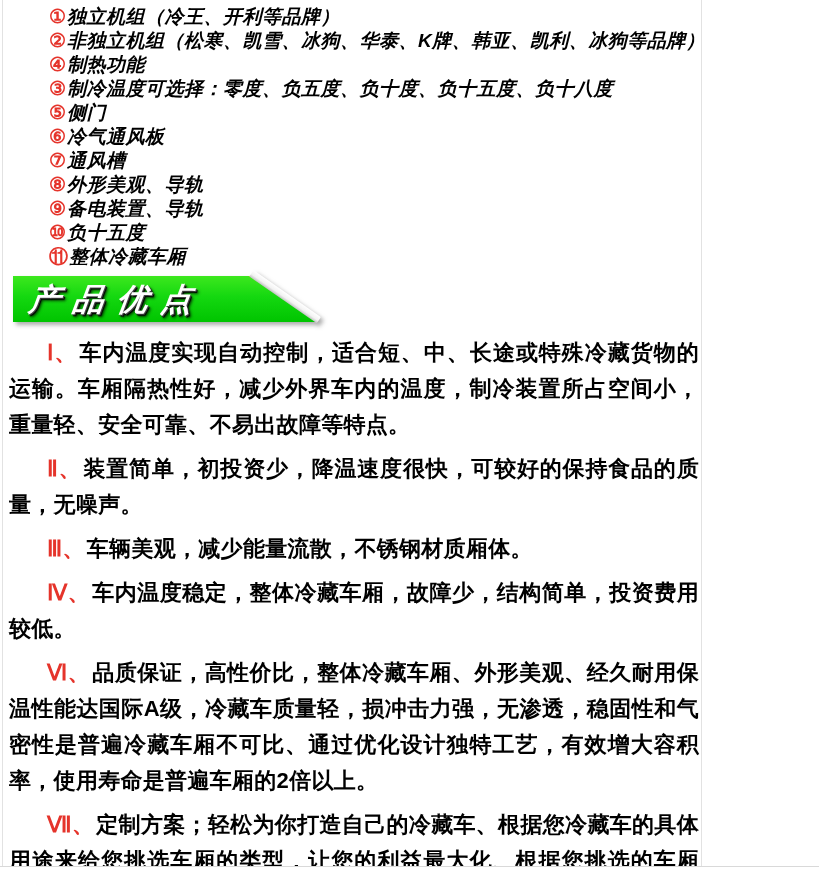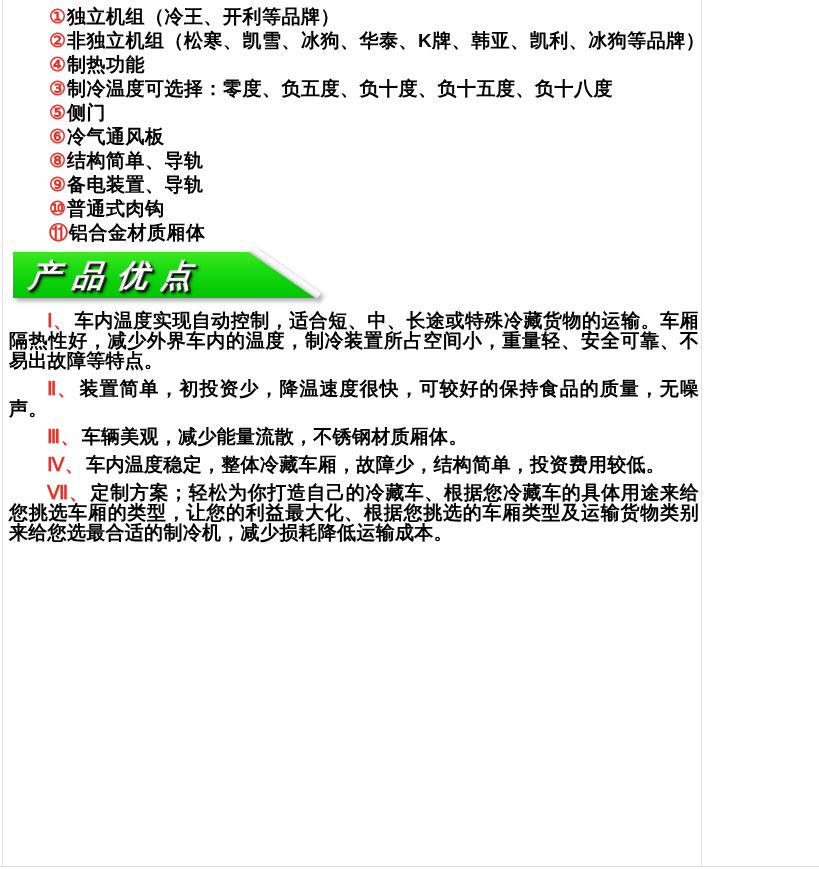"独立机组（冷王、开利等品牌）" .ftext { font-style: none -> italic }
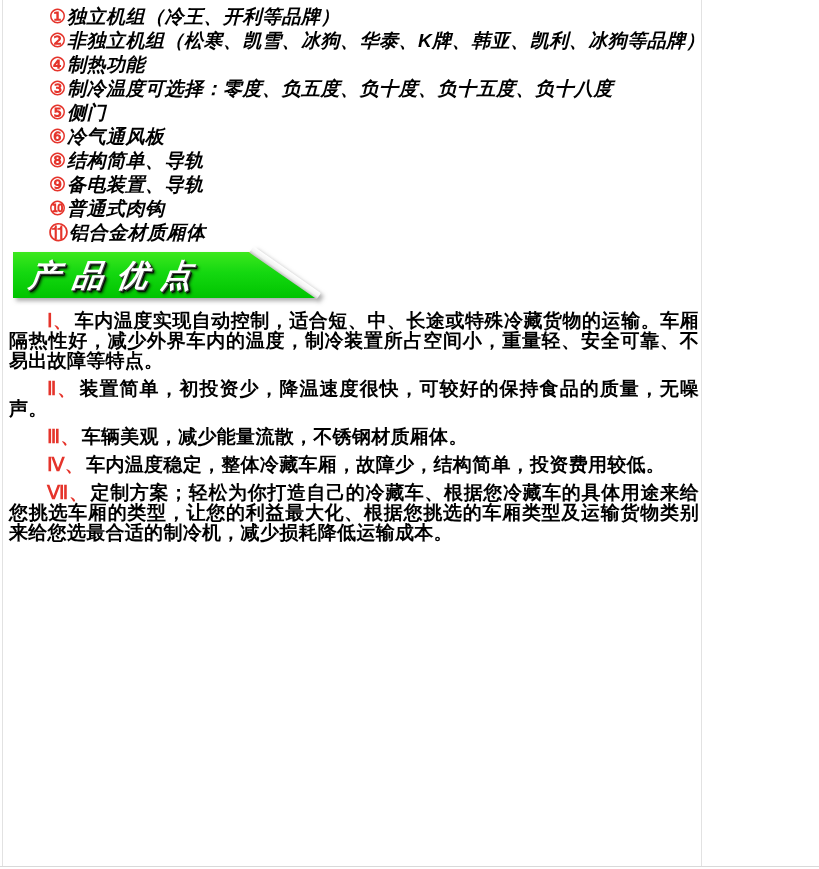"⑦通风槽" li.feature-item { html: none -> <li><span>⑦</span><span>通风槽</span></li> }
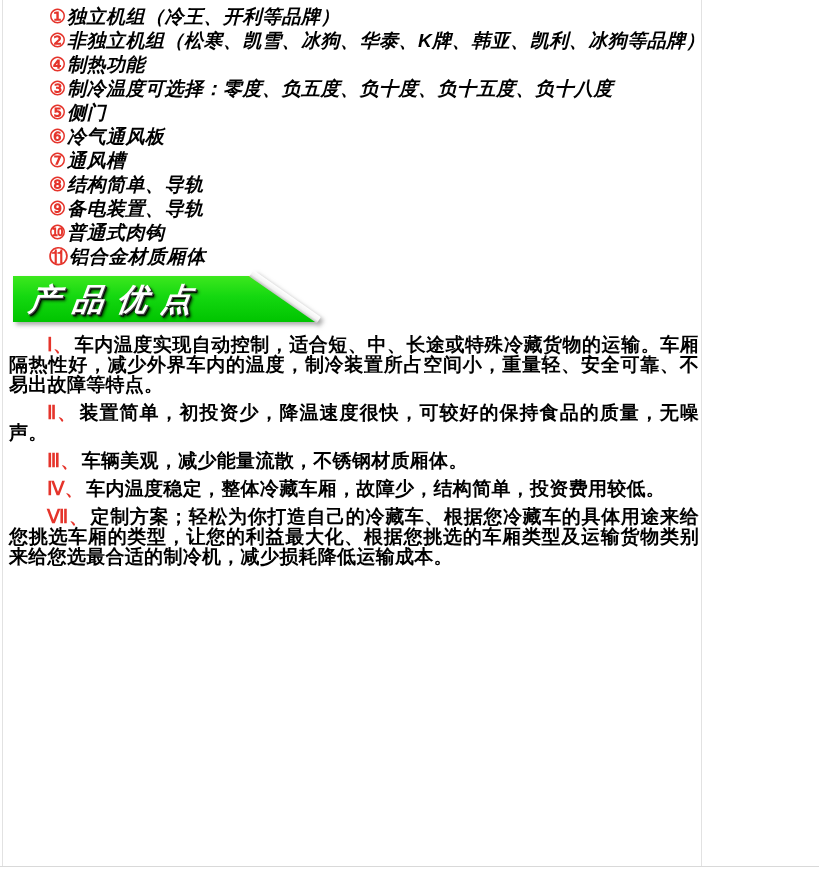"结构简单、导轨" span.ftext { text: 结构简单 -> 外形美观 }
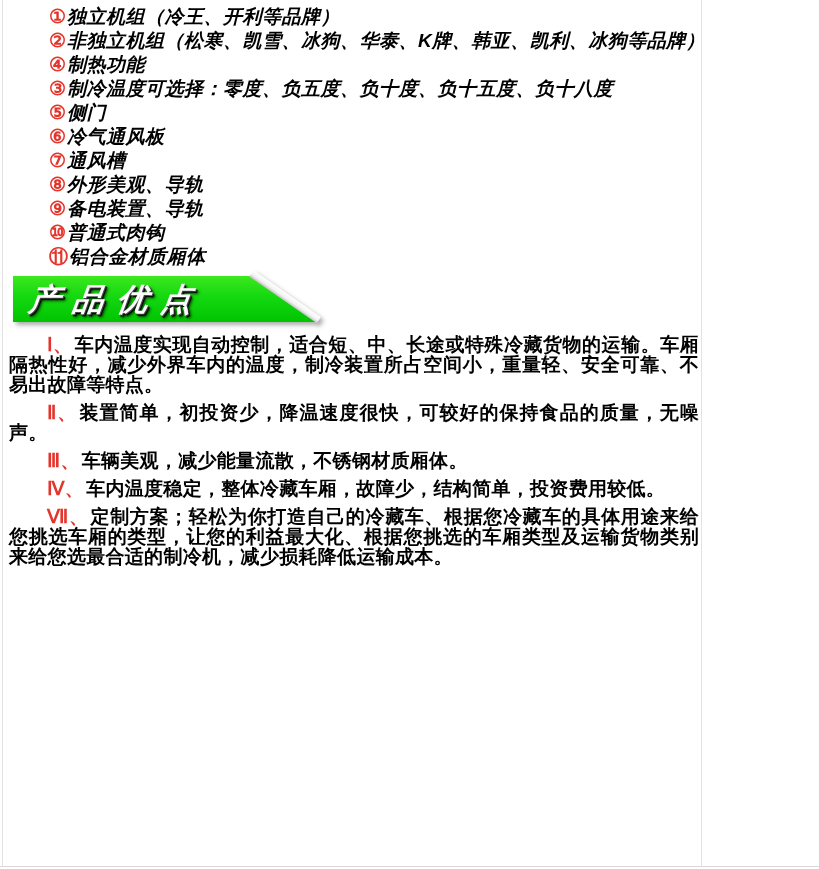"普通式肉钩" span.ftext { text: 普通式肉钩 -> 负十五度 }
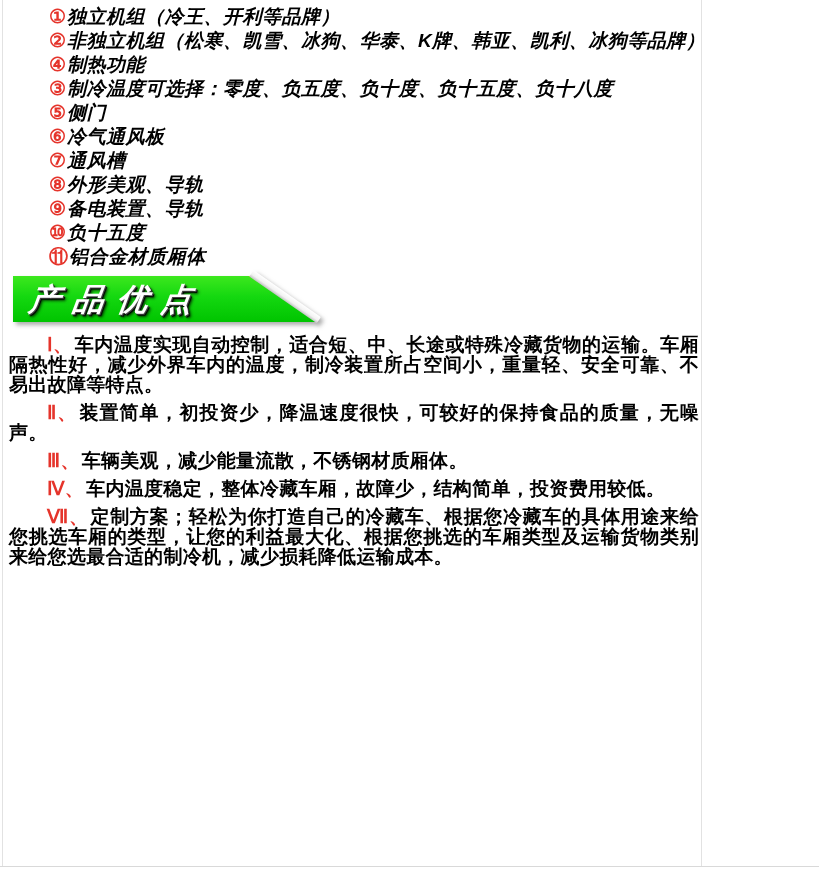"铝合金材质厢体" span.ftext { text: 铝合金材质厢体 -> 整体冷藏车厢 }
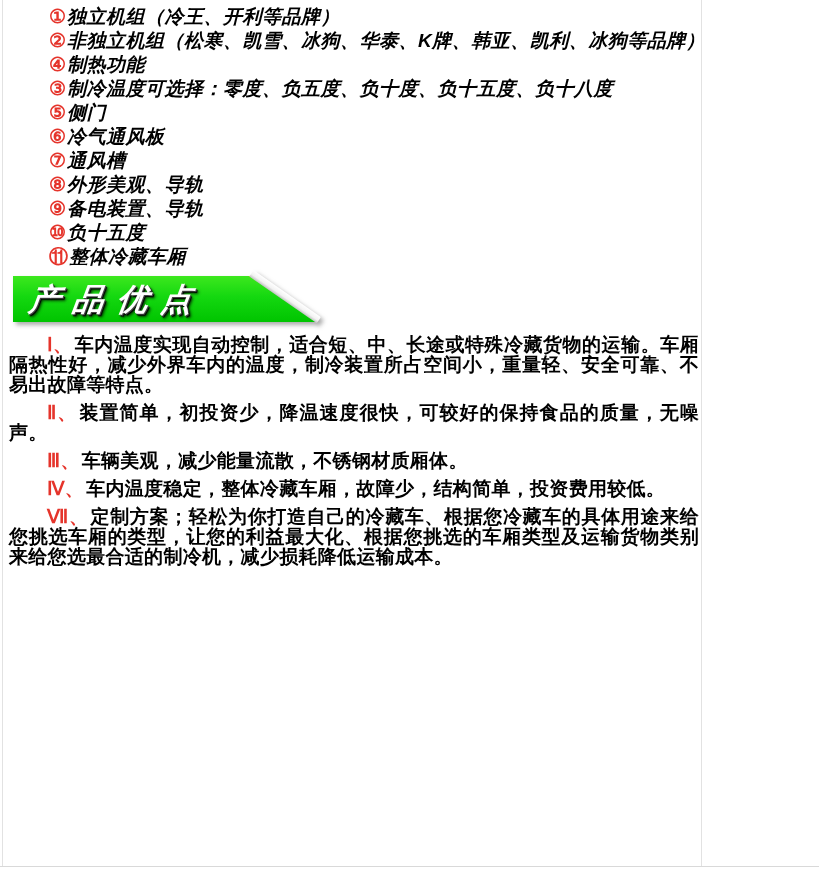"Ⅰ、车内温度实现自动控制，适合短、中、长途或特殊冷藏货物的运输。车厢隔热性好，减" .adv { font-size: 19px -> 22px; line-height: 20px -> 36px }
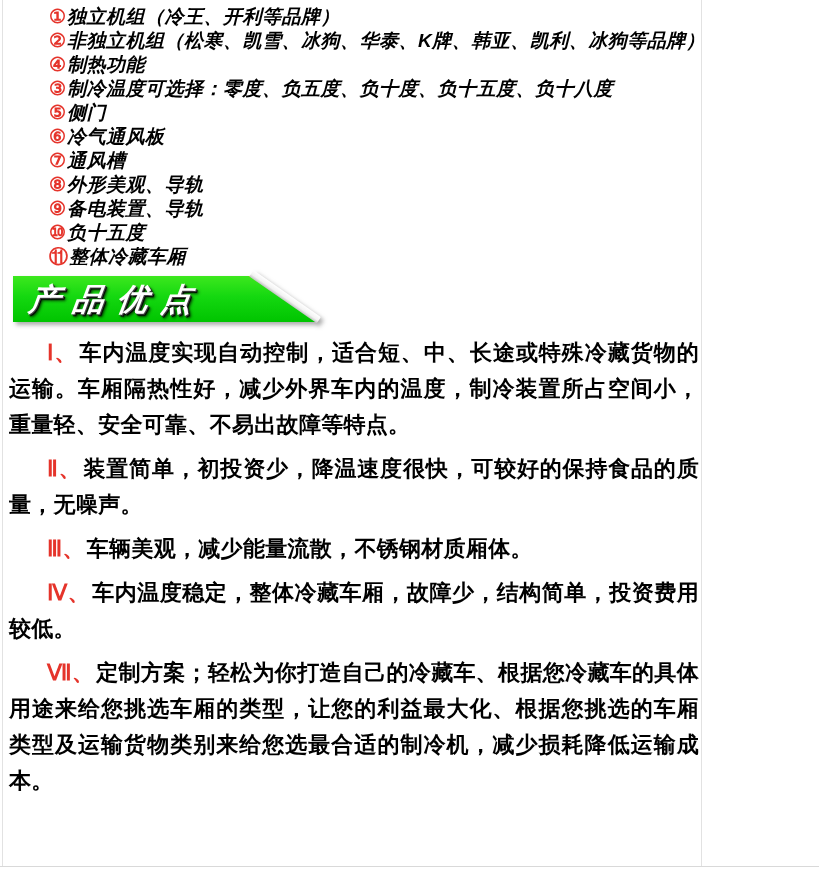"Ⅵ、品质保证，高性价比，整体冷藏车厢、外形美观、经久耐用保温性能达国际A级，冷藏" p.adv { html: none -> <p><span>Ⅵ、</span><span>品质保证，高性价比，整体冷藏车厢、外形美观、经久耐用保温性能达国际A级，冷藏车质量轻，损冲击力强，无渗透，稳固性和气密性是普遍冷藏车厢不可比、通过优化设计独特工艺，有效增大容积率，使用寿命是普遍车厢的2倍以上。</span></p> }
